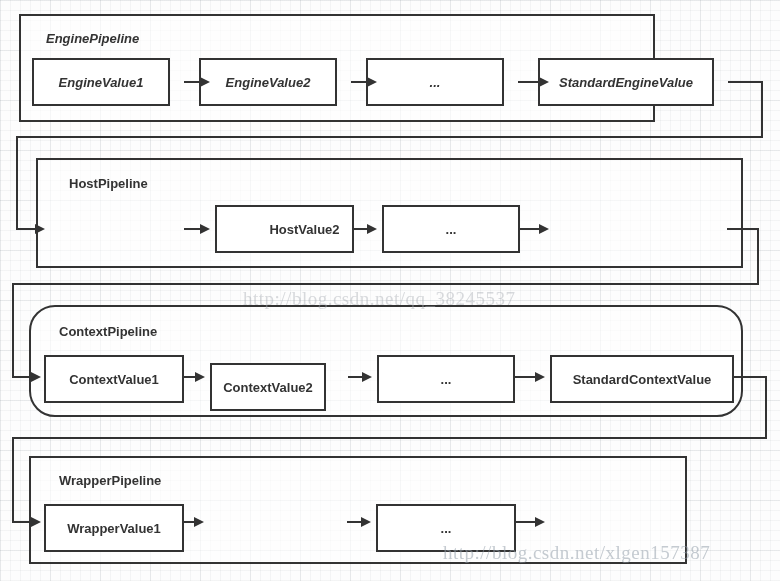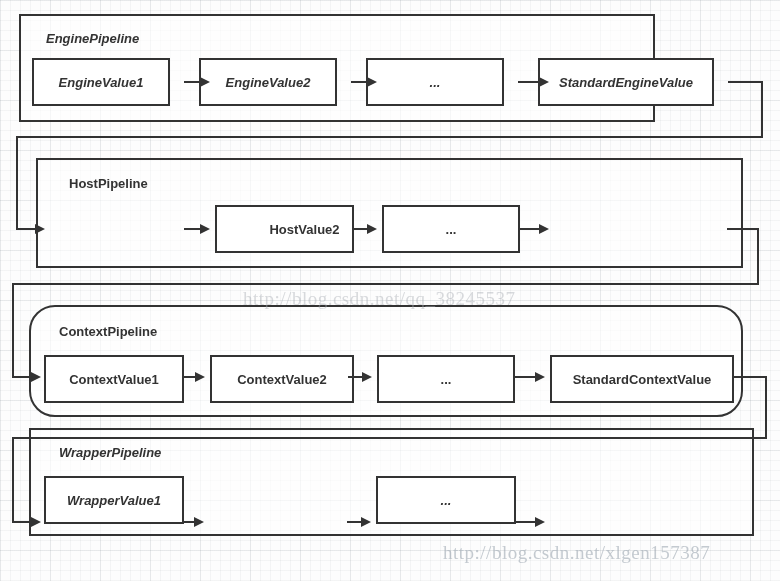"ContextValue2" div.node { top: 48px -> 56px; width: 144px -> 116px }
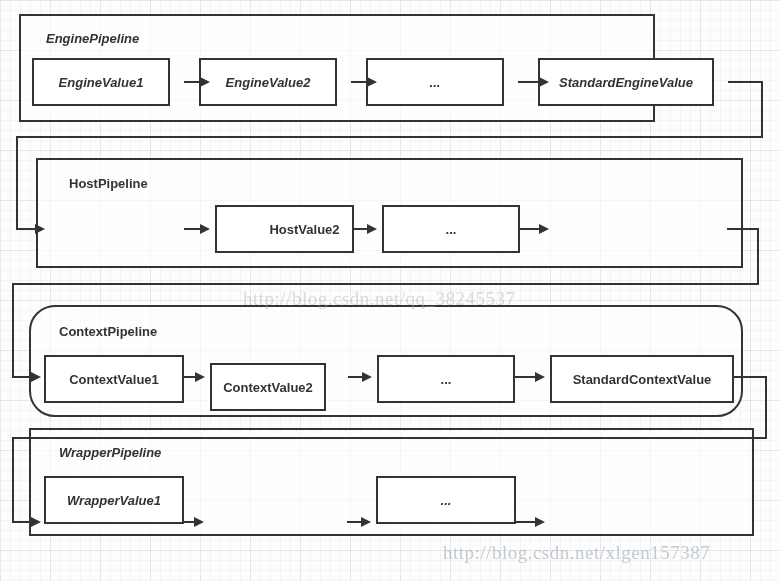"WrapperPipeline" div.pipeline { font-style: italic -> none; top: 428px -> 456px; width: 725px -> 658px }
